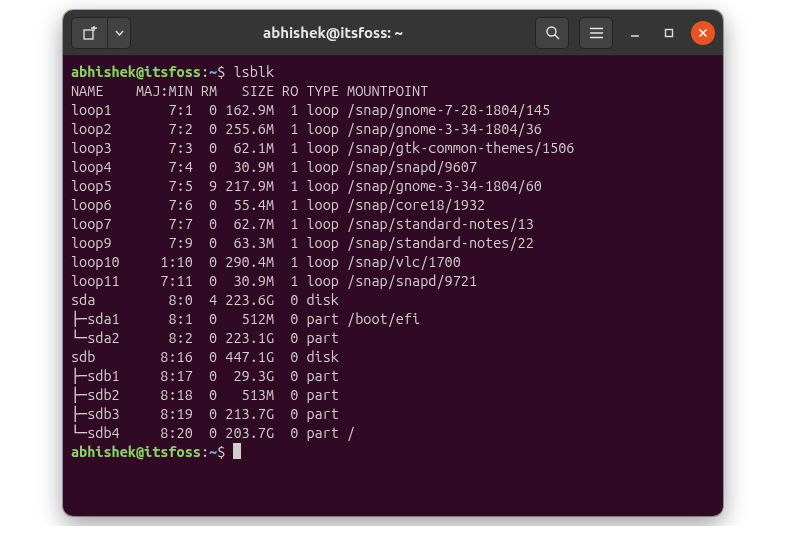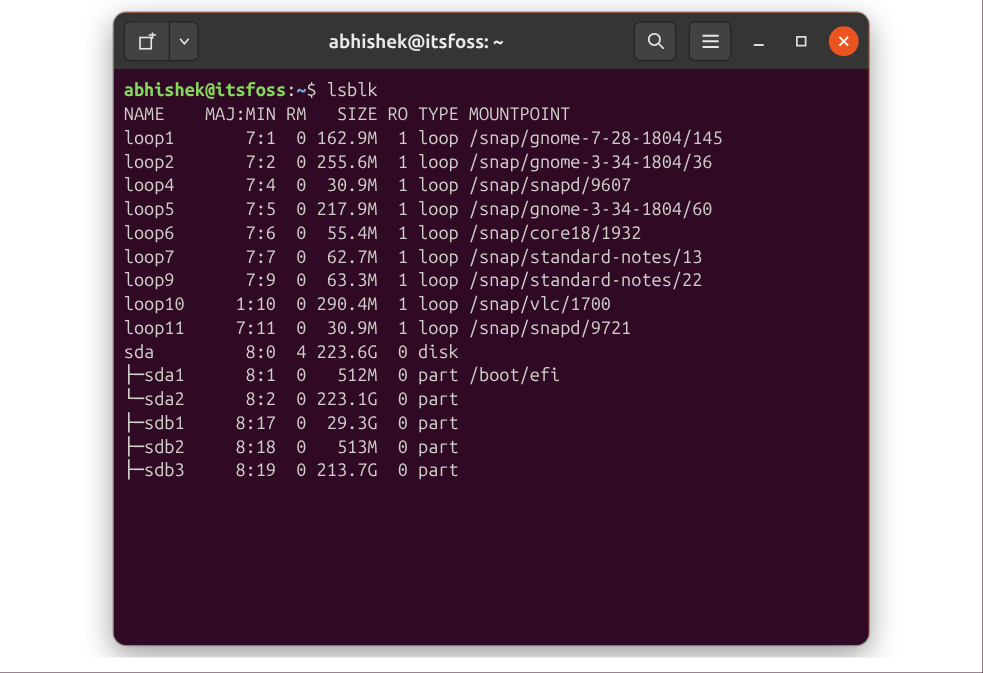"abhishek@itsfoss: ~" .window { background: #c2410c -> #fde047; width: 604px -> 660px }
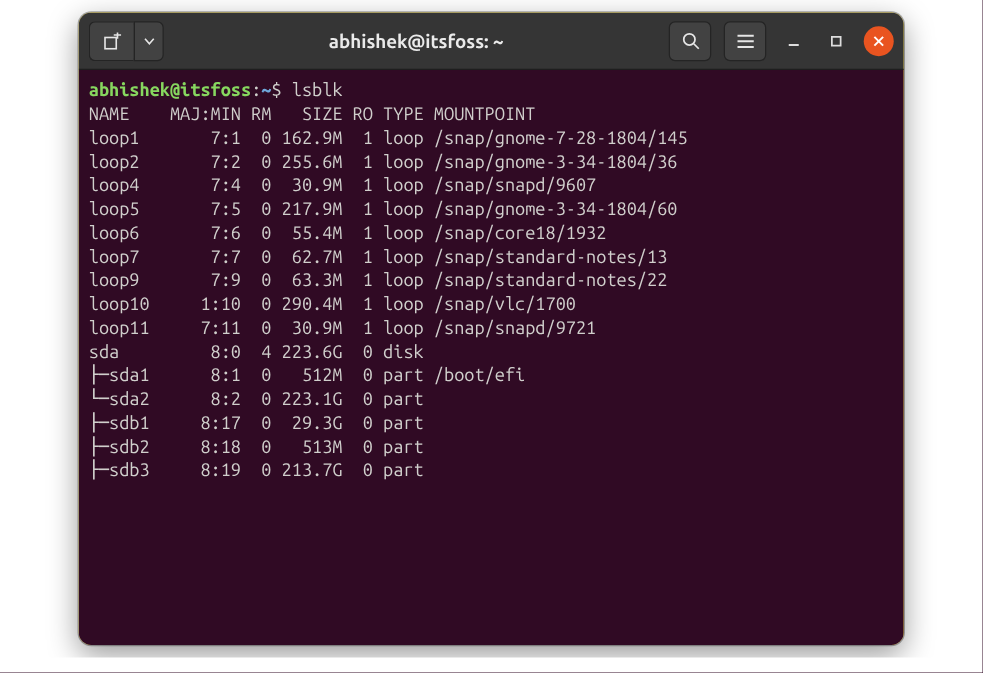"loop3 7:3 0 62.1M 1" div.line { html: none -> <div>loop3 7:3 0 62.1M 1 loop /snap/gtk-common-themes/1506</div> }
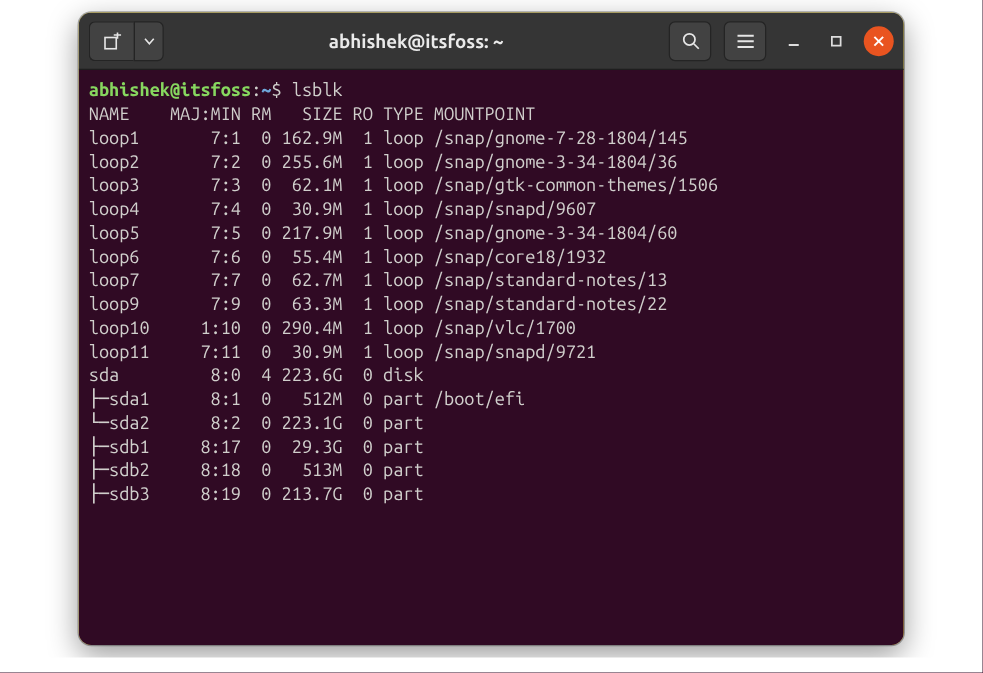"loop5 7:5 0 217.9M 1" div.line { text: 0 217.9M -> 9 217.9M }
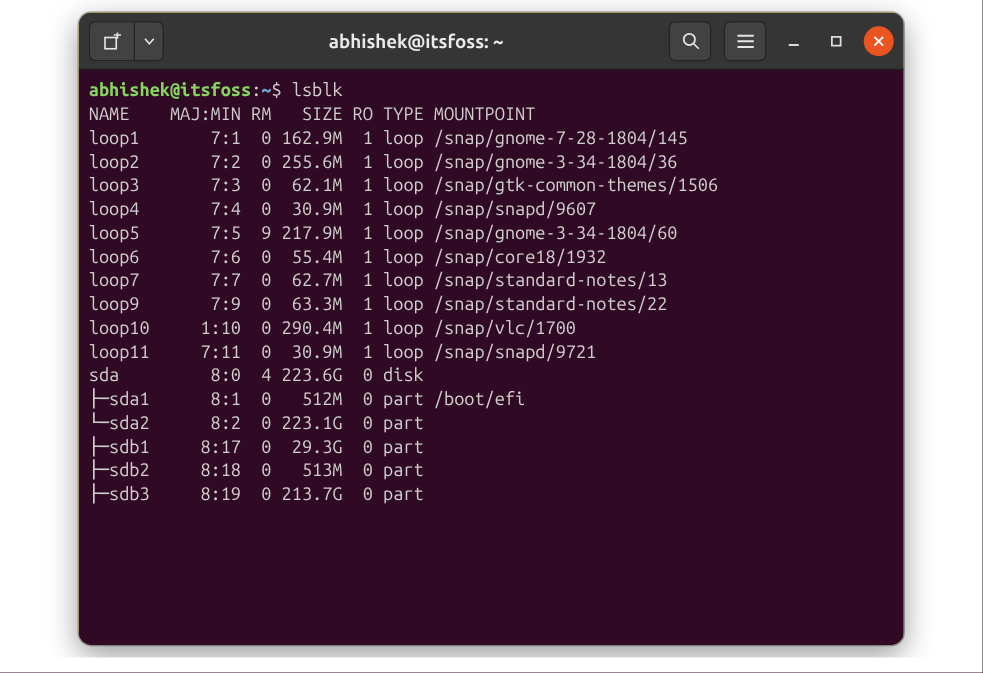"sdb 8:16 0 447.1G 0" div.line { html: none -> <div>sdb 8:16 0 447.1G 0 disk </div> }
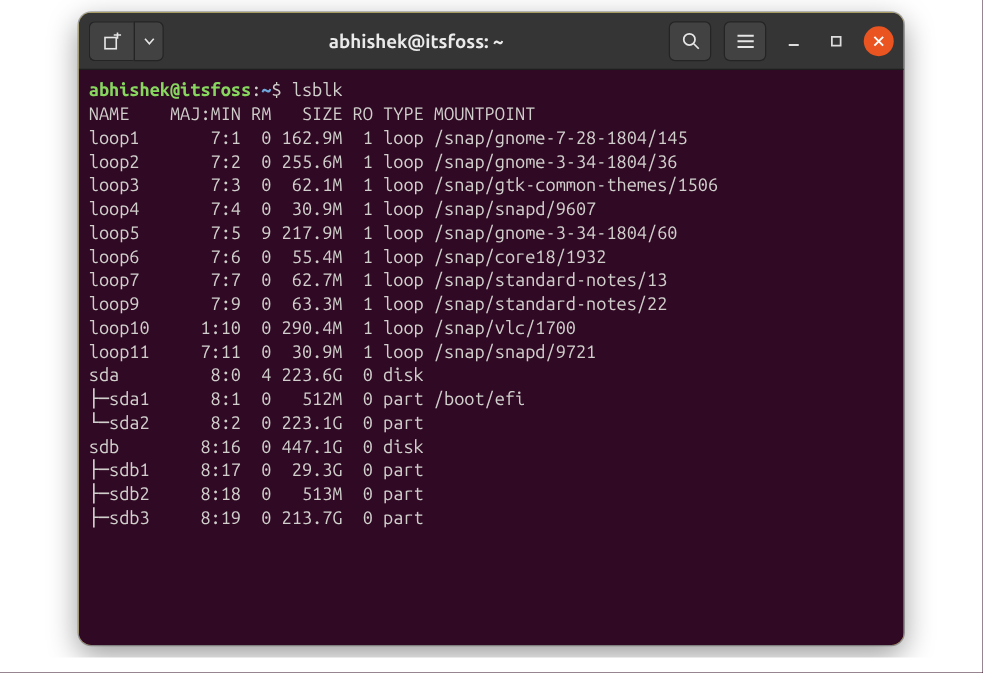"└─sdb4 8:20 0 203.7G 0" div.line { html: none -> <div>└─sdb4 8:20 0 203.7G 0 part /</div> }
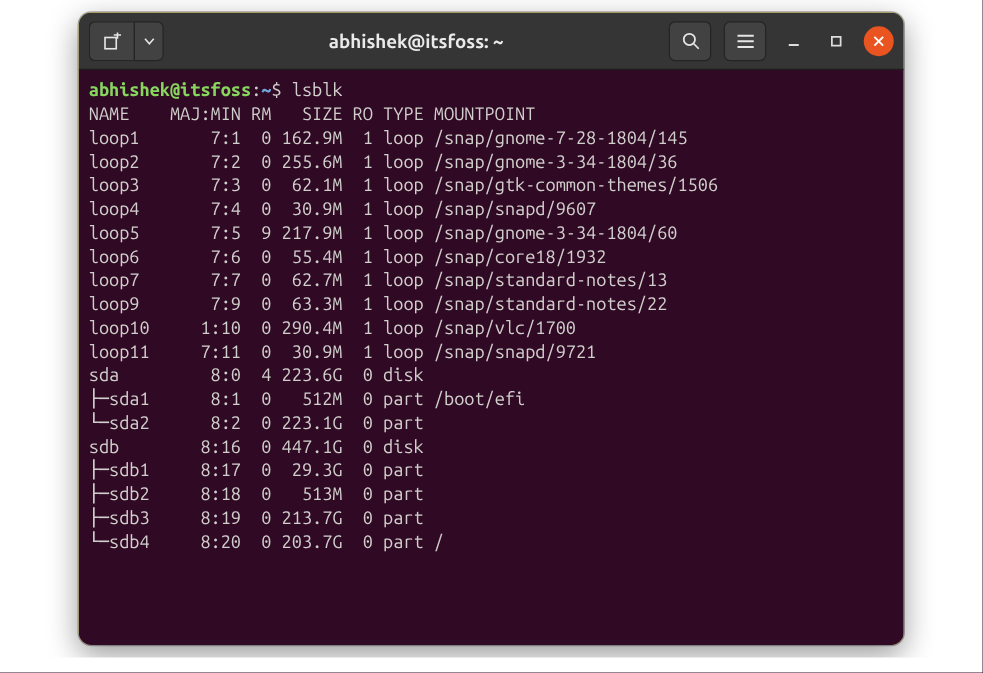"abhishek@itsfoss:~$" div.line { html: none -> <div><span>abhishek@itsfoss</span><span>:</span><span>~</span><span>$</span><span> </span><span></span></div> }
